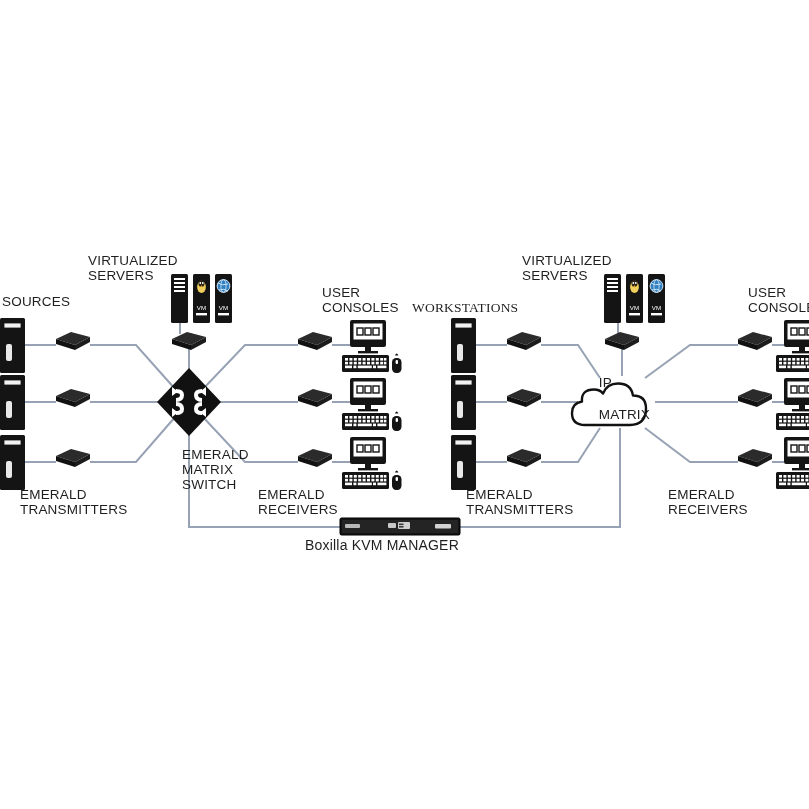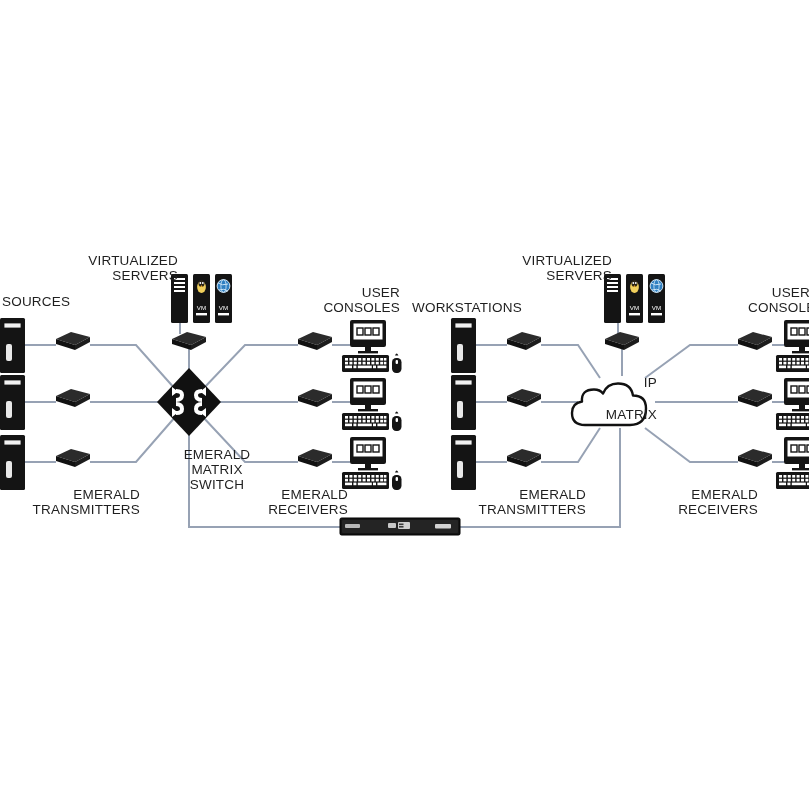"VIRTUALIZED" .lbl { text-align: right -> left }
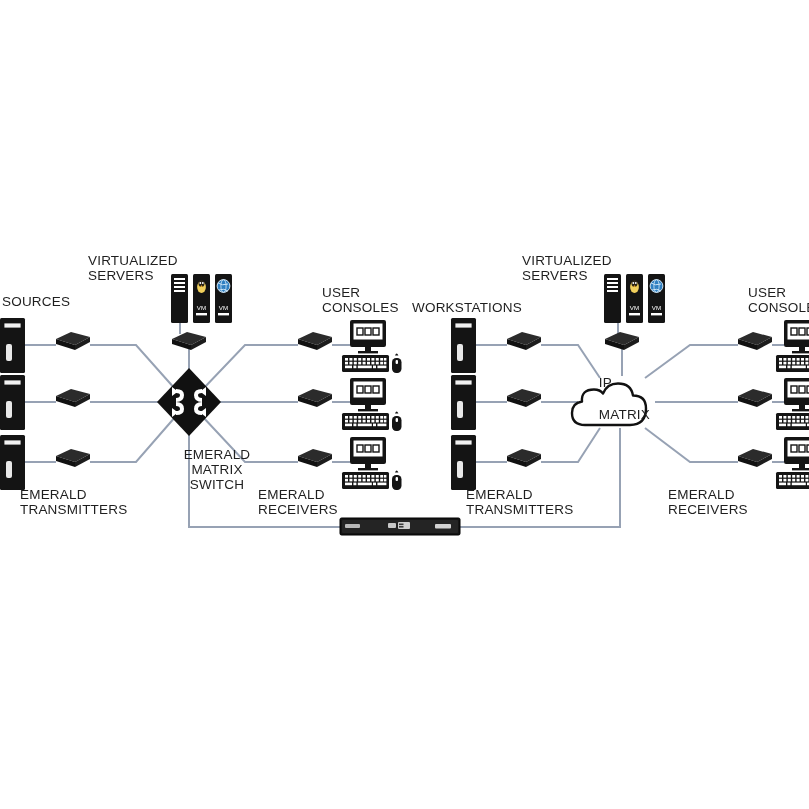"SOURCES" .lbl.left { text-align: center -> left }
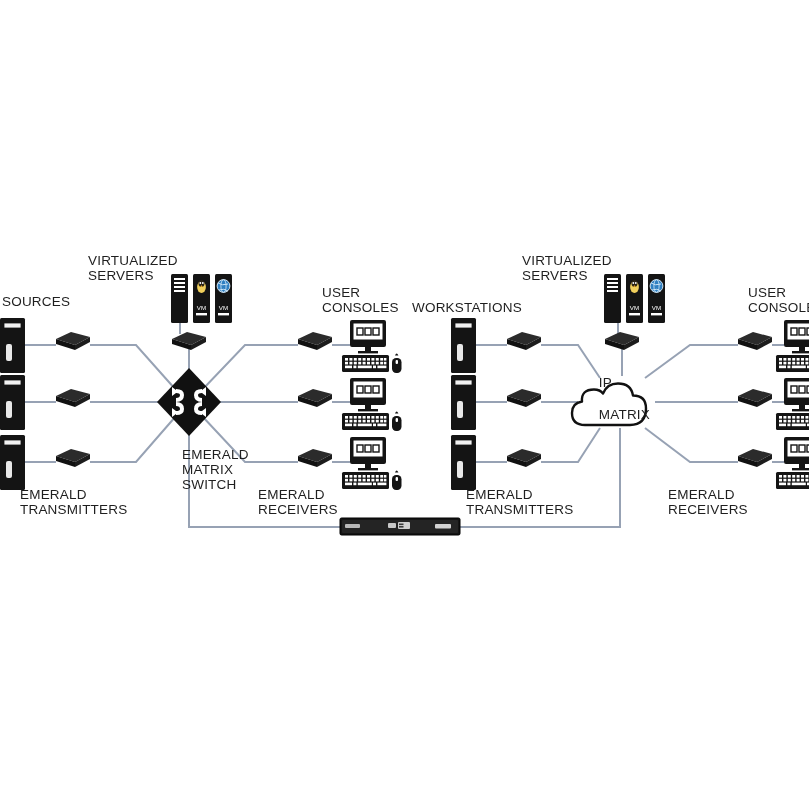"WORKSTATIONS" div.lbl { font-family: none -> Liberation Serif, serif }
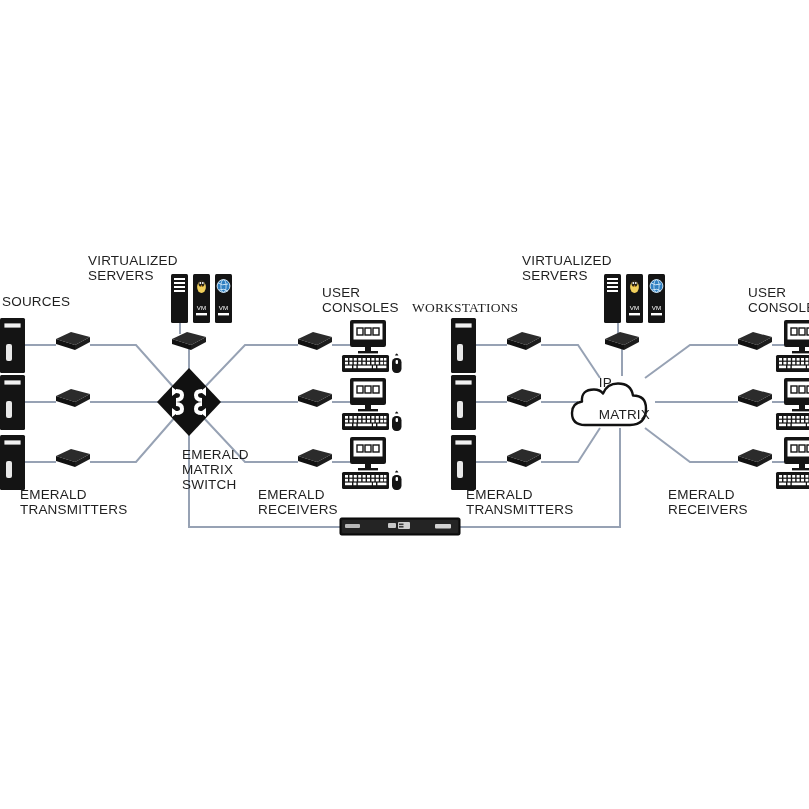"Boxilla KVM MANAGER" div.lbl { html: none -> <div>Boxilla KVM MANAGER</div> }
